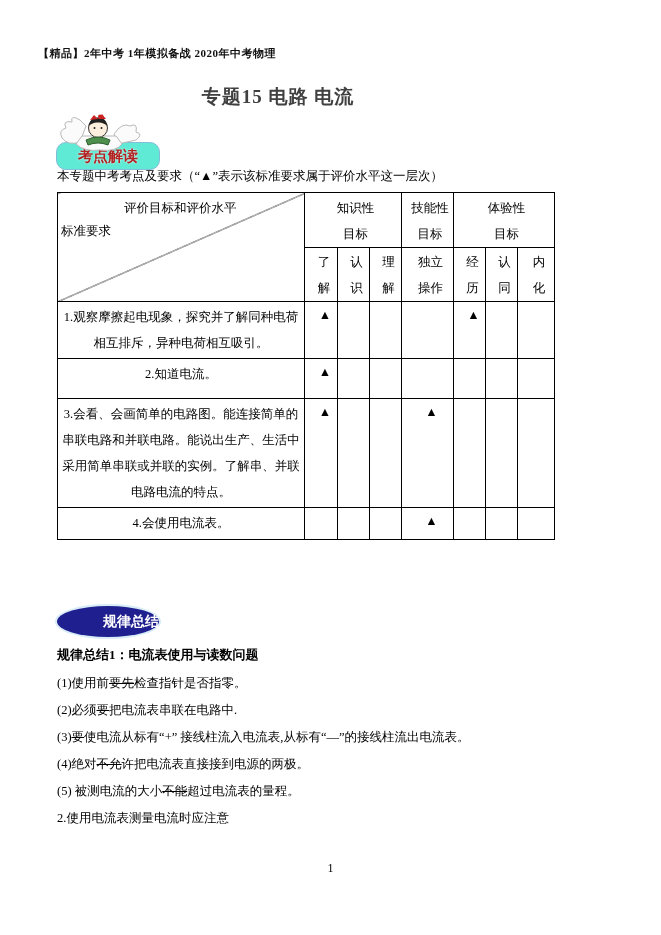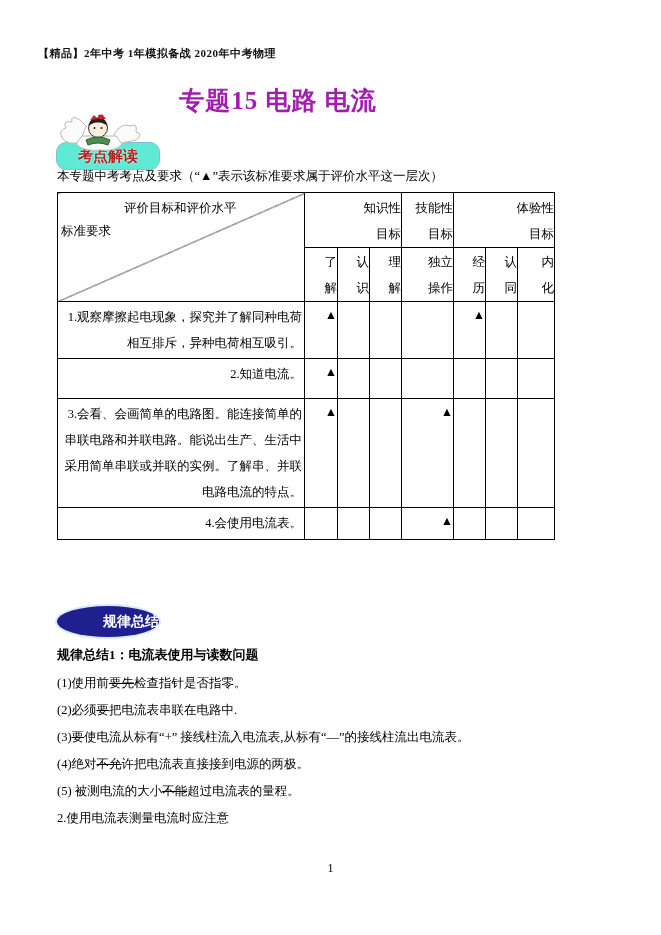"专题15 电路 电流" .doc-title { color: #a21caf -> #404040; font-size: 25px -> 19px }
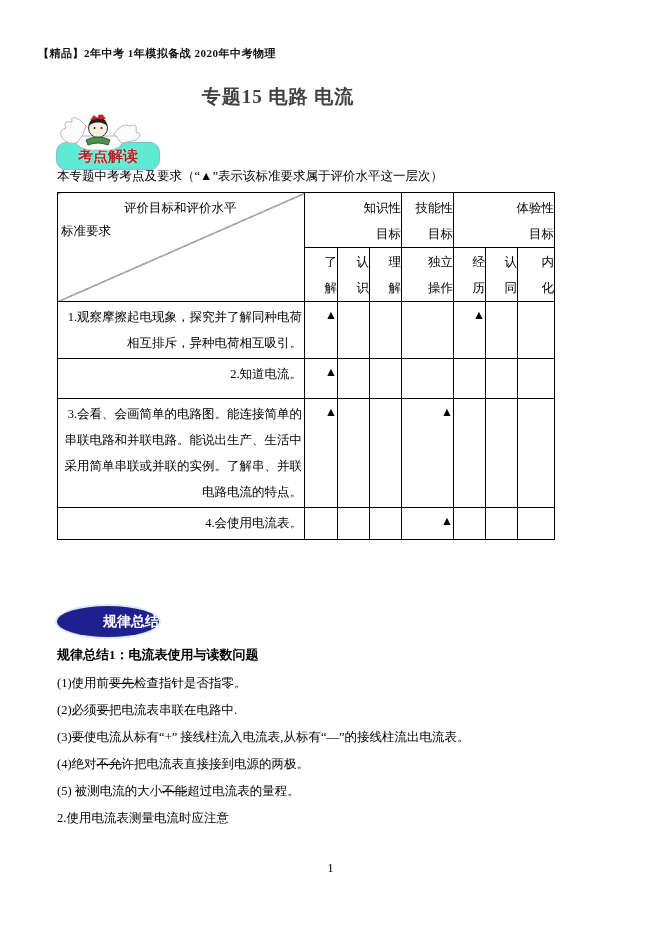"评价目标和评价水平" .exam-table td { text-align: right -> center }
